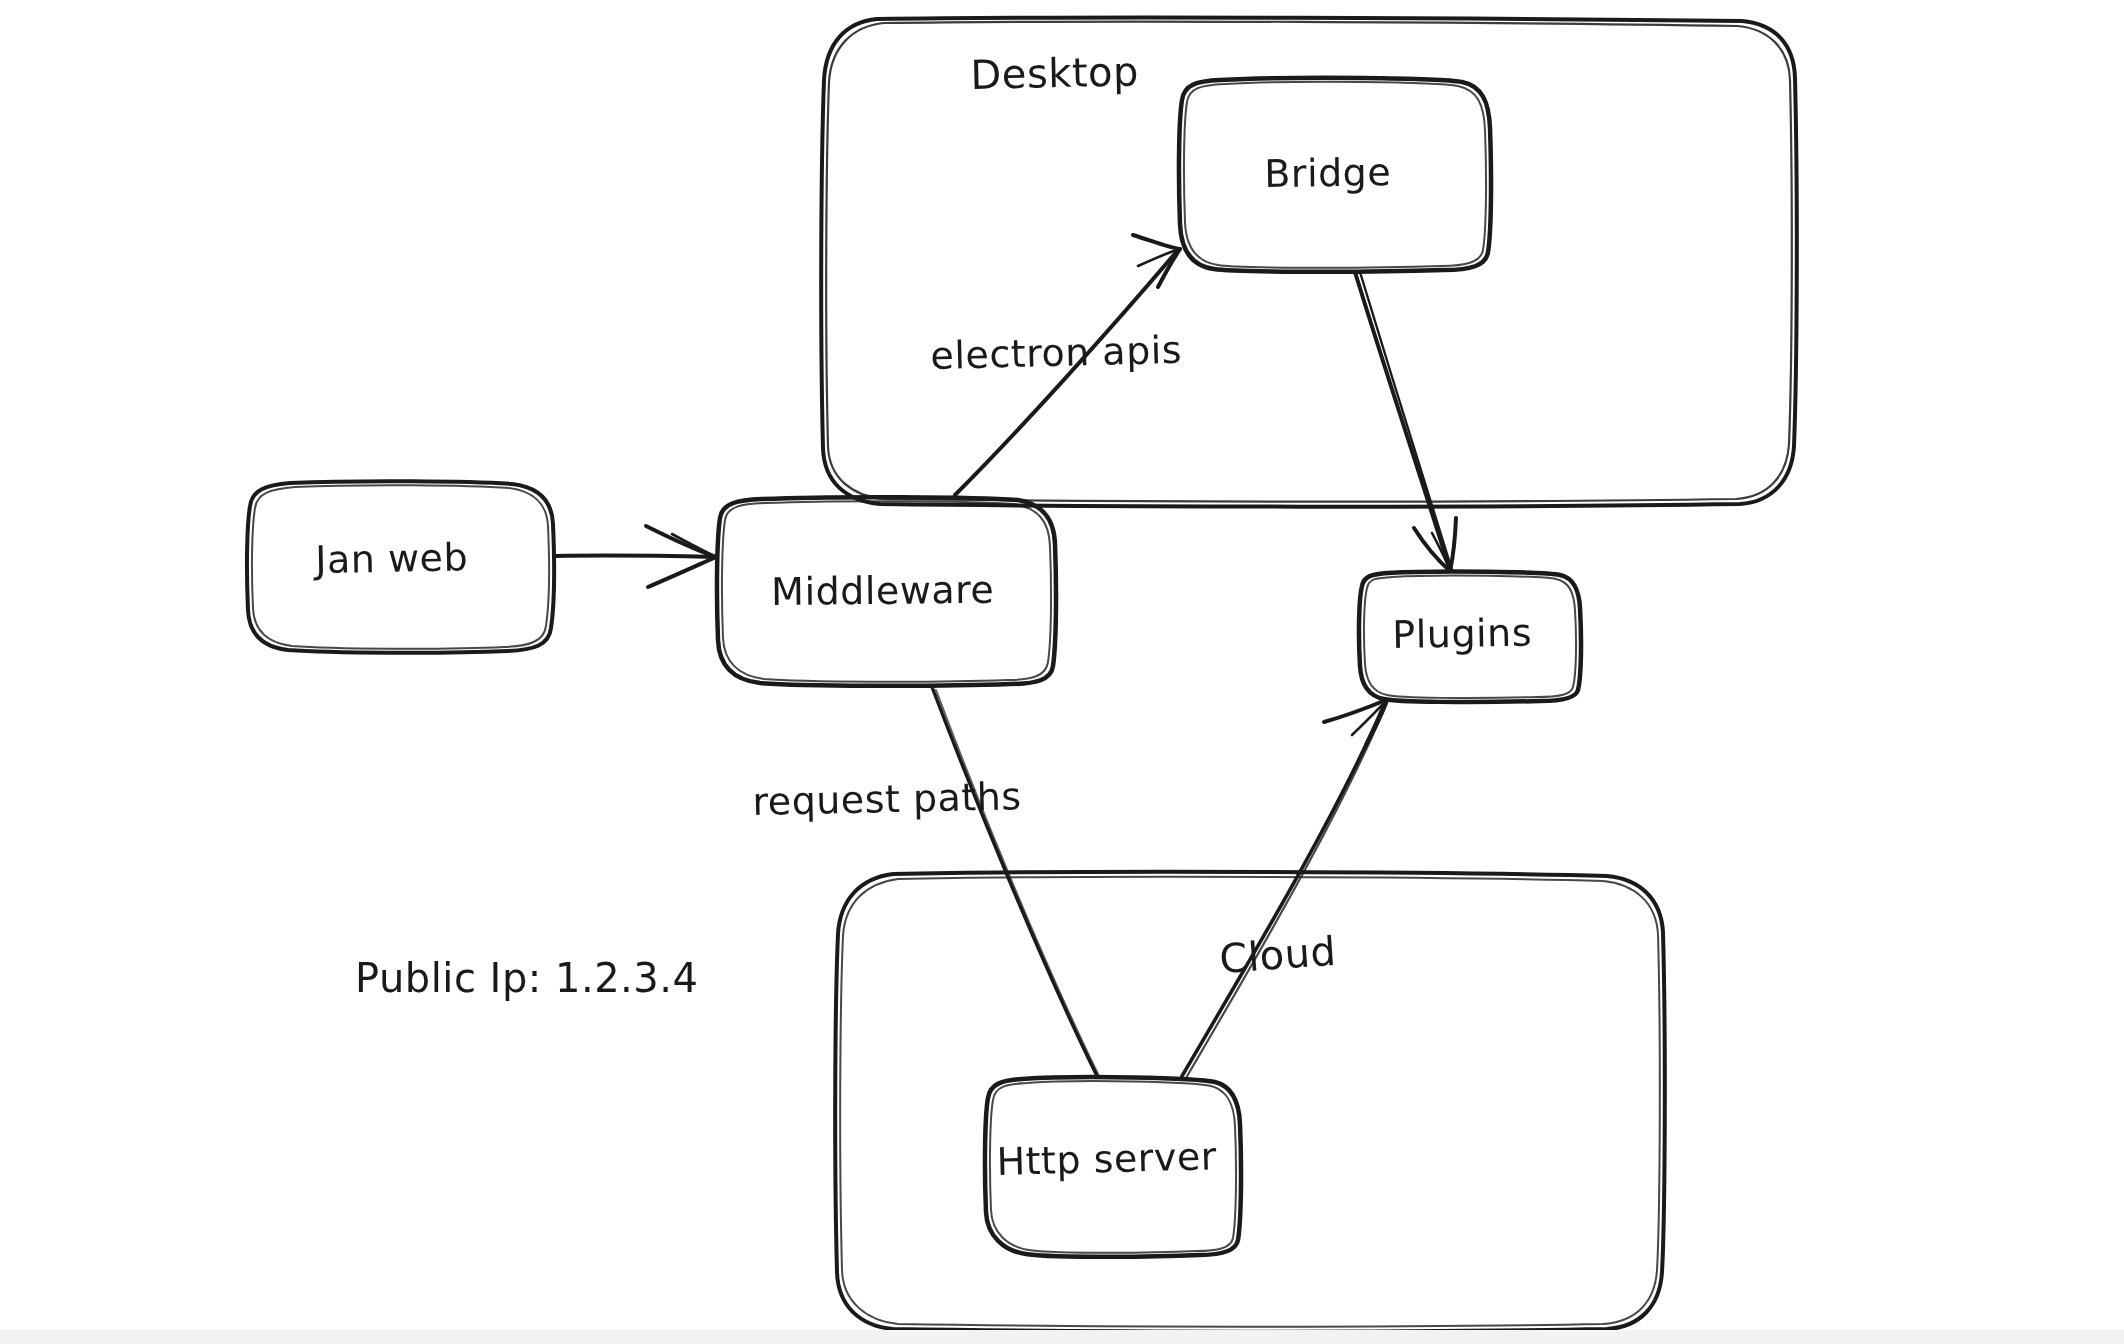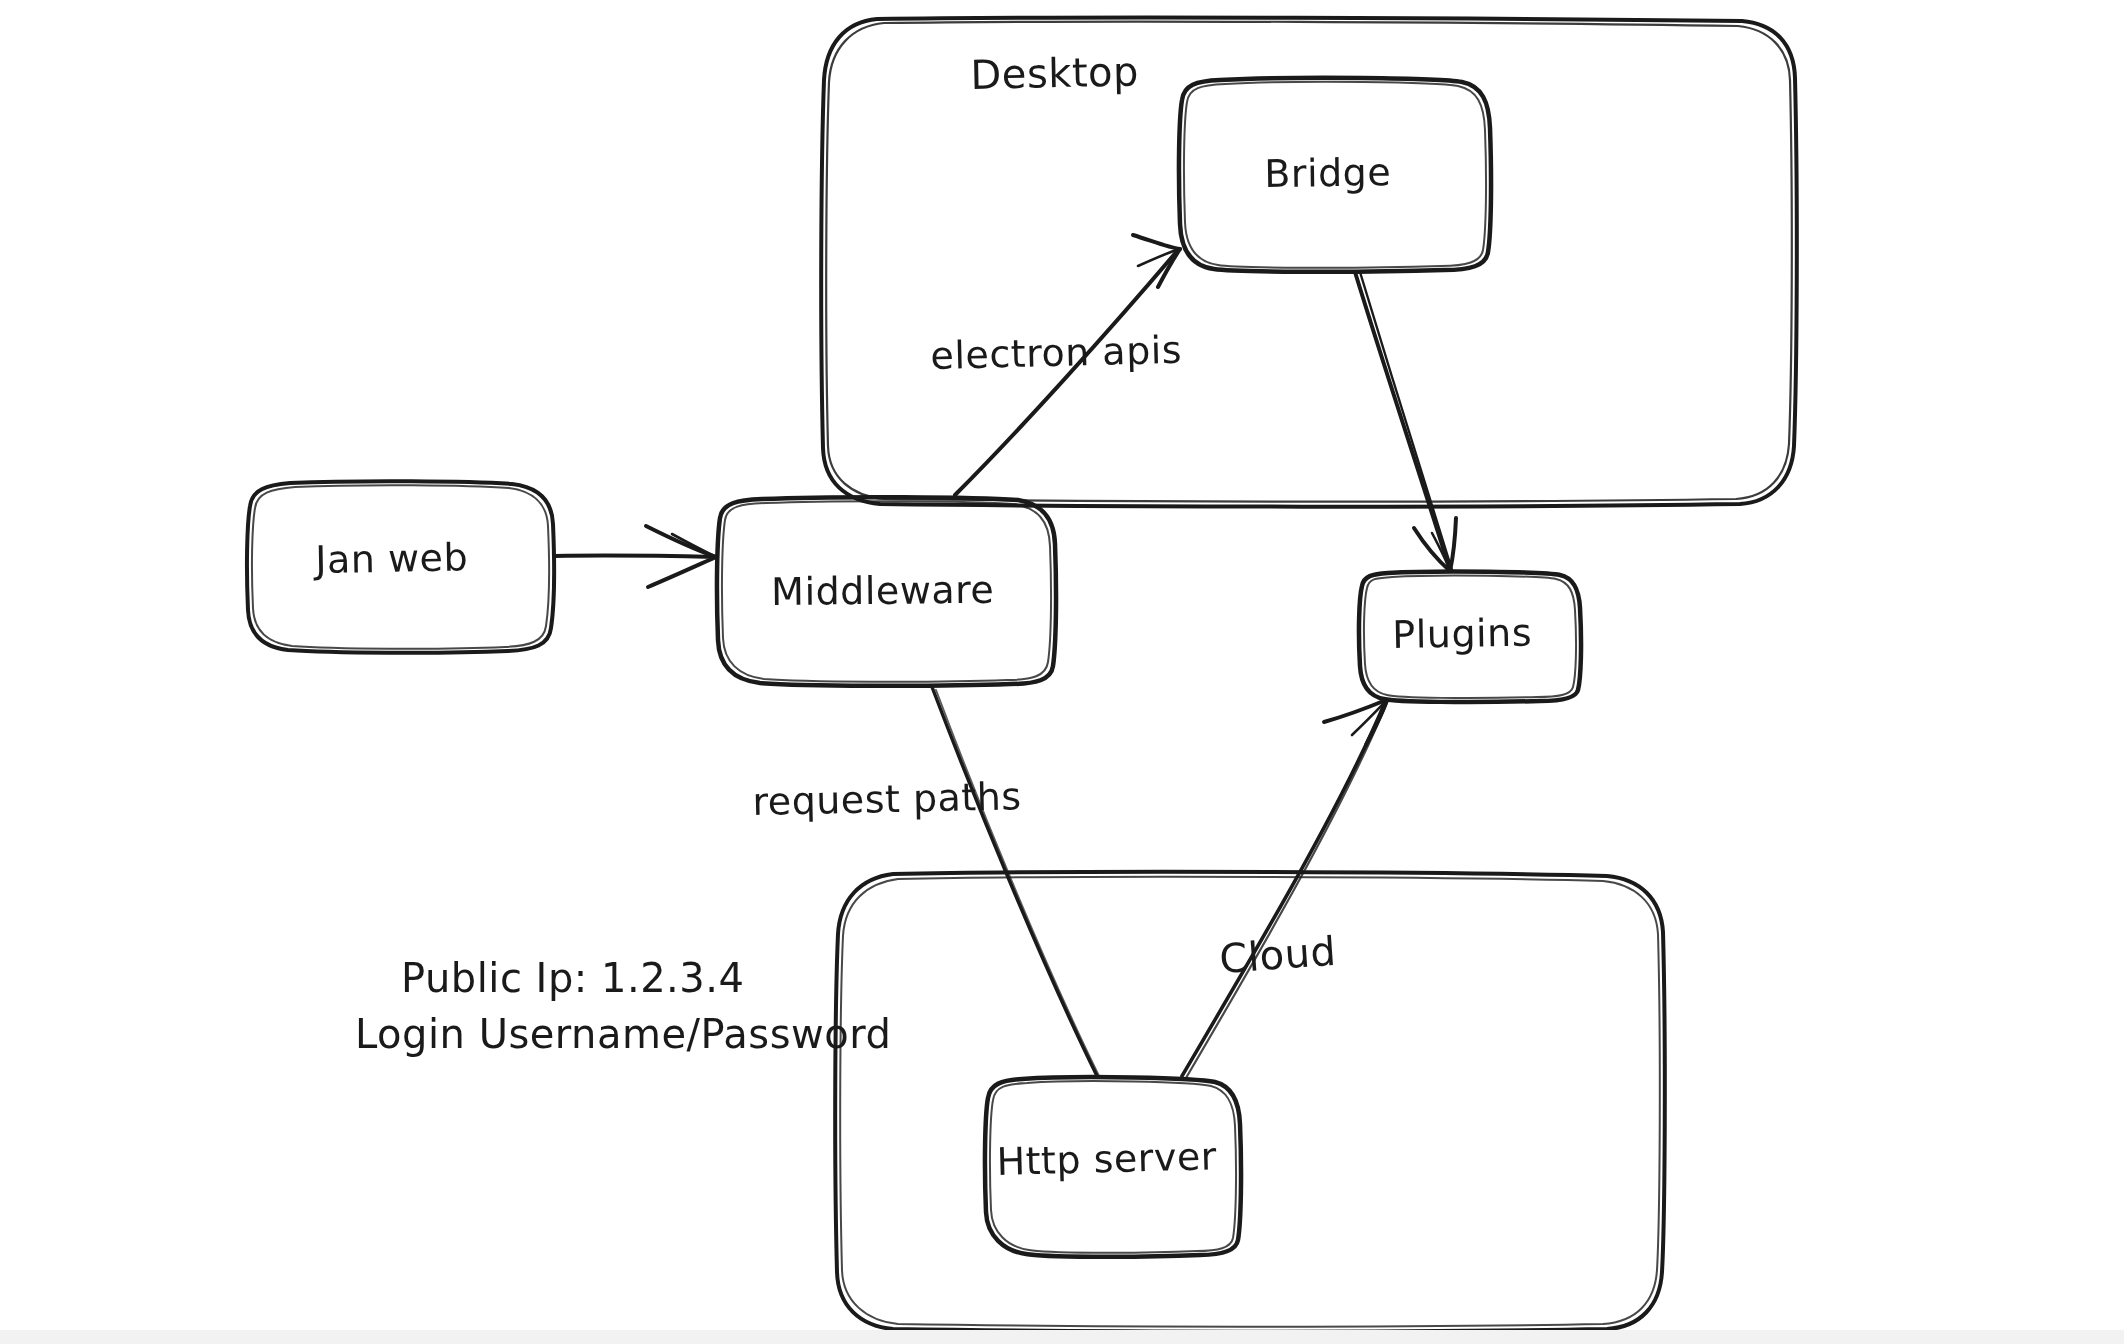"Public Ip: 1.2.3.4" div.lbl { margin-left: 46px -> none }
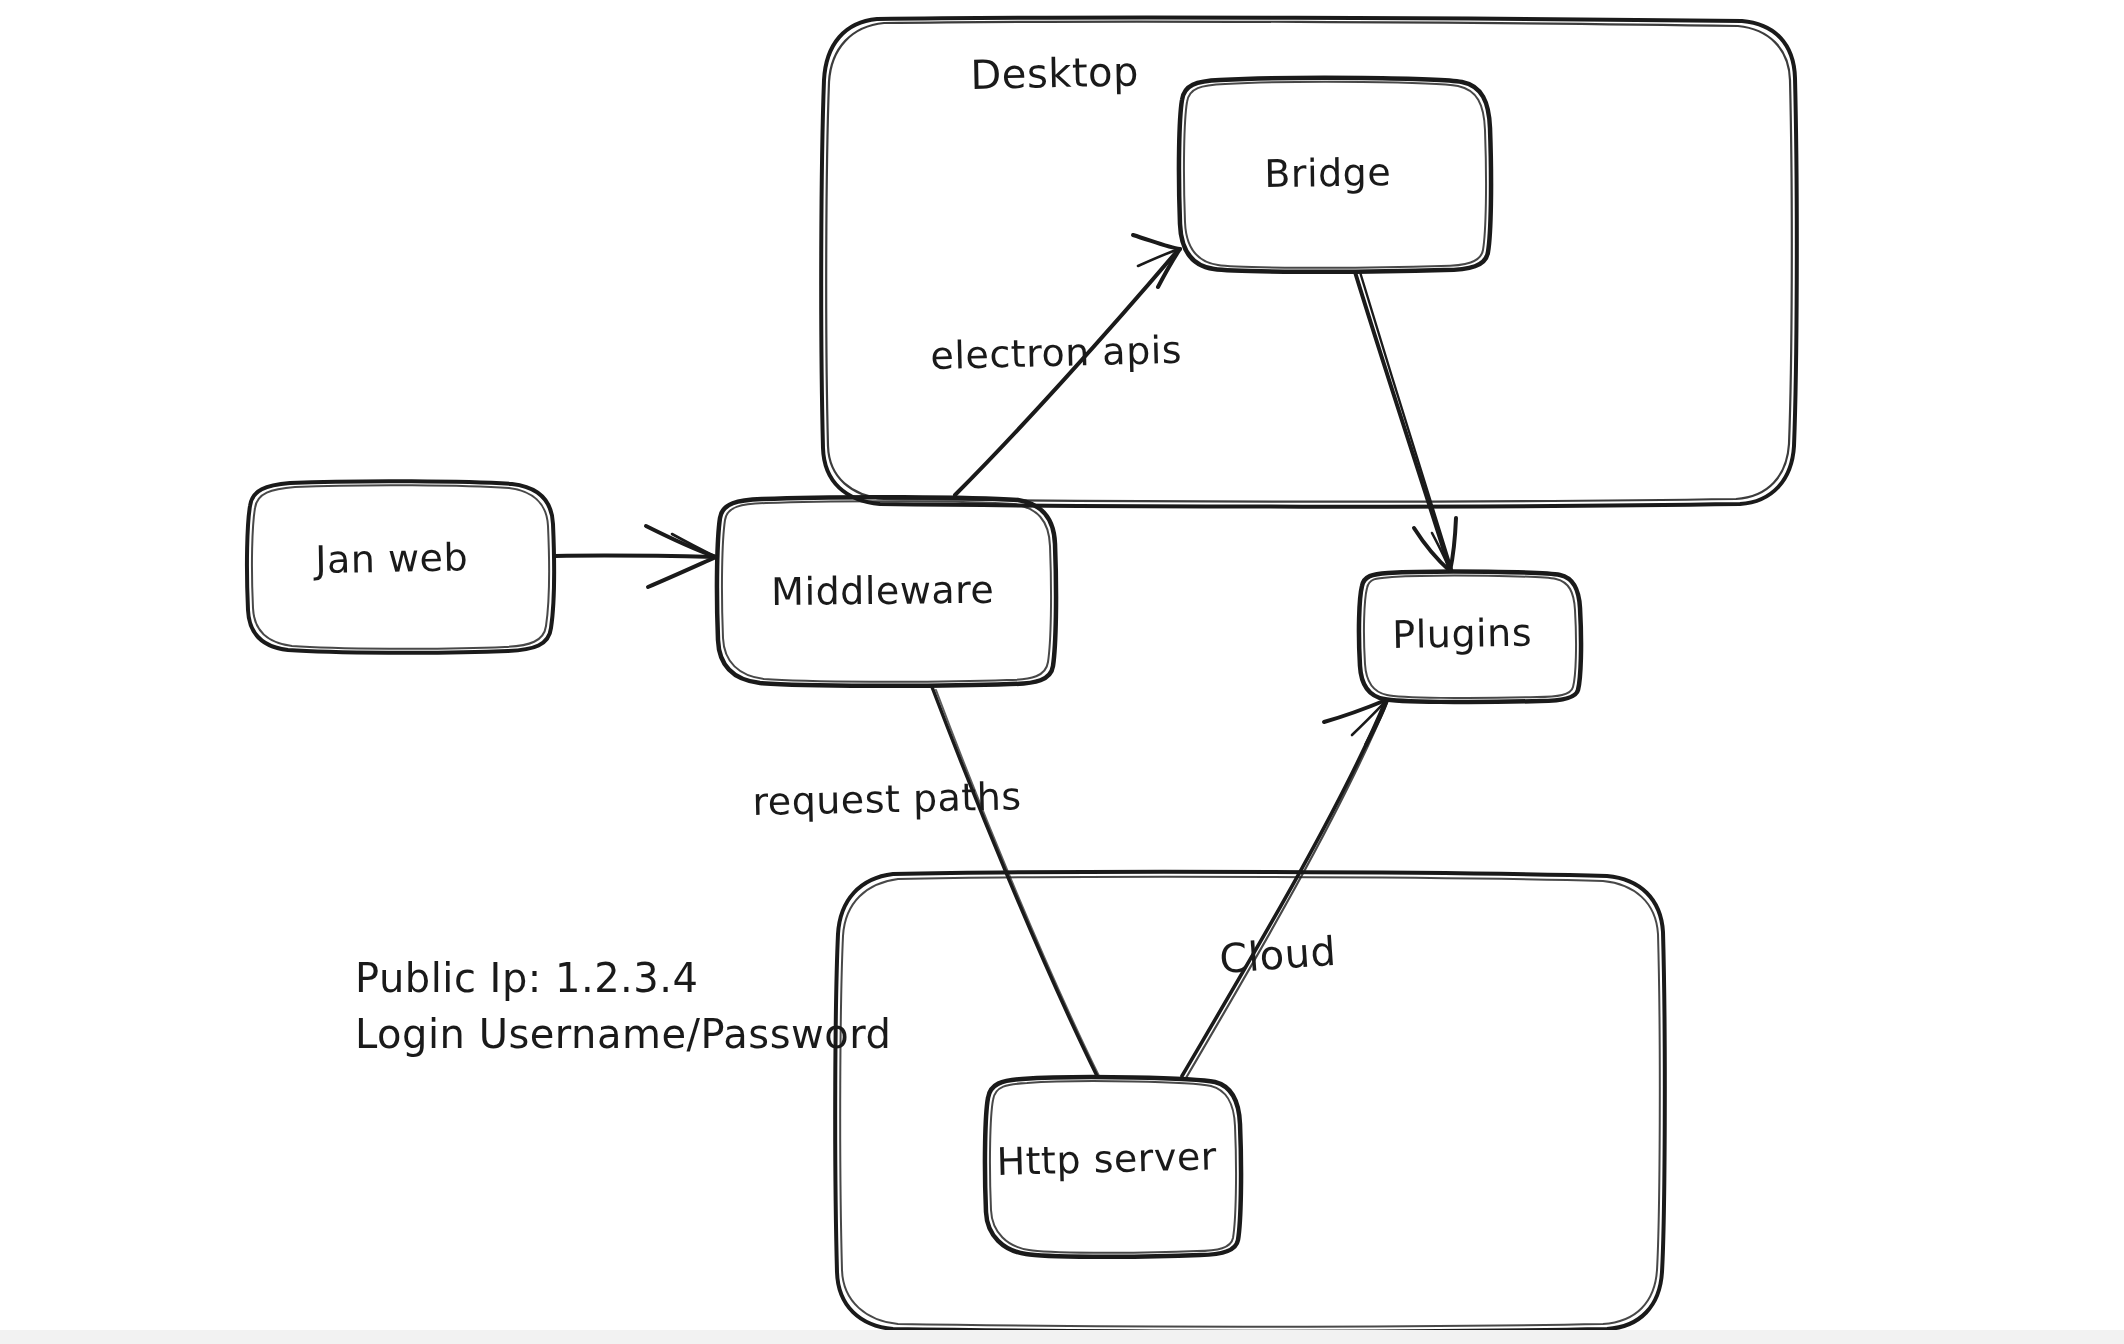"Login Username/Password" div.lbl { html: <div>Login Username/Password</div> -> none }
